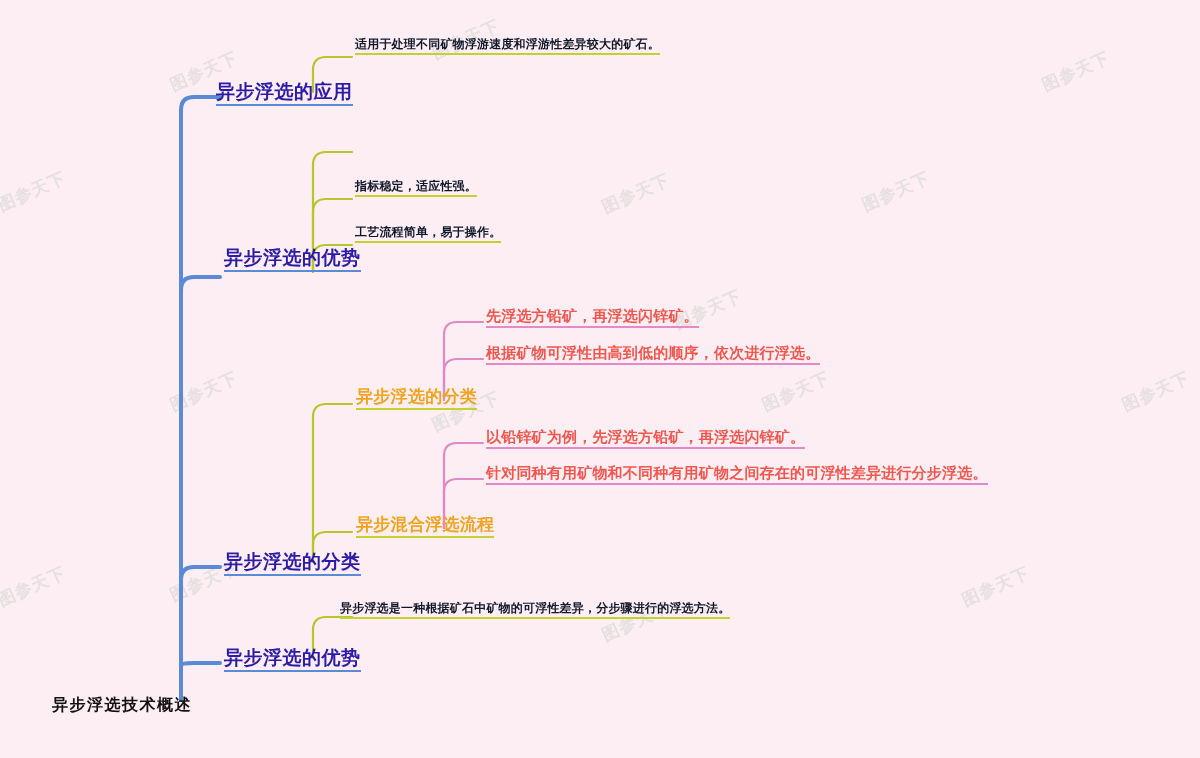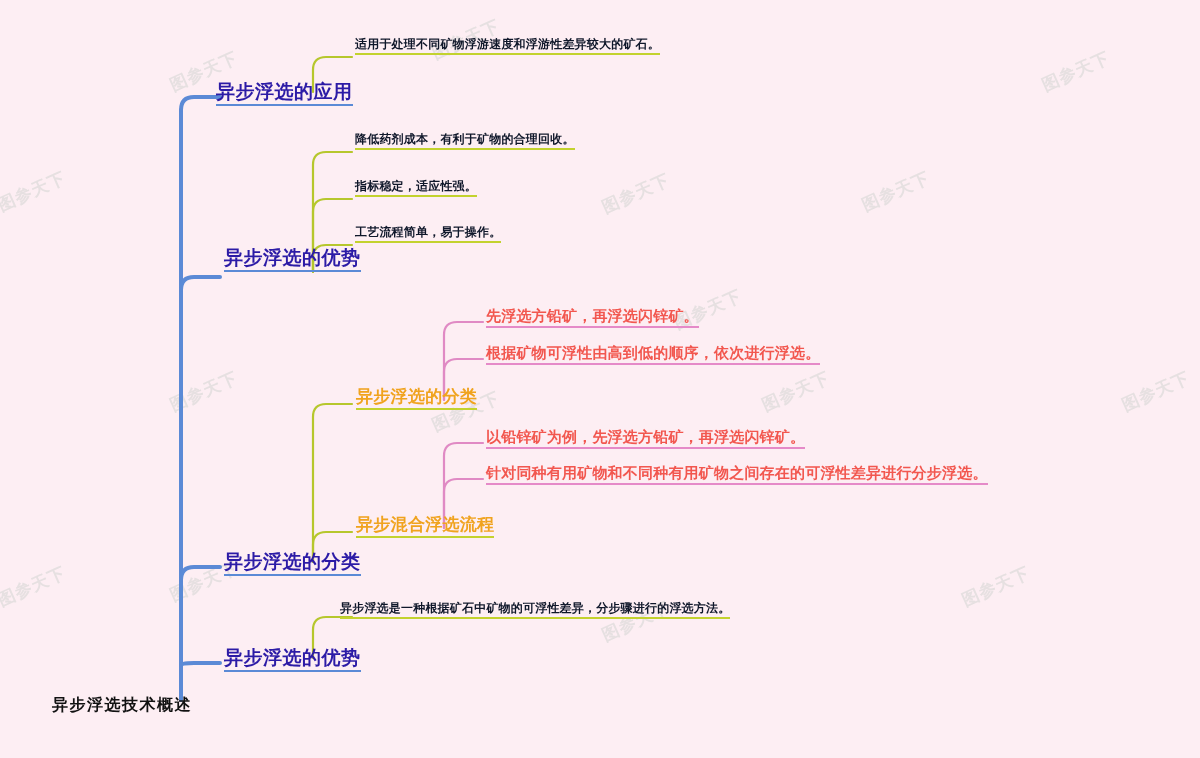"降低药剂成本，有利于矿物的合理回收。" div.node { html: <div>降低药剂成本，有利于矿物的合理回收。</div> -> none }
